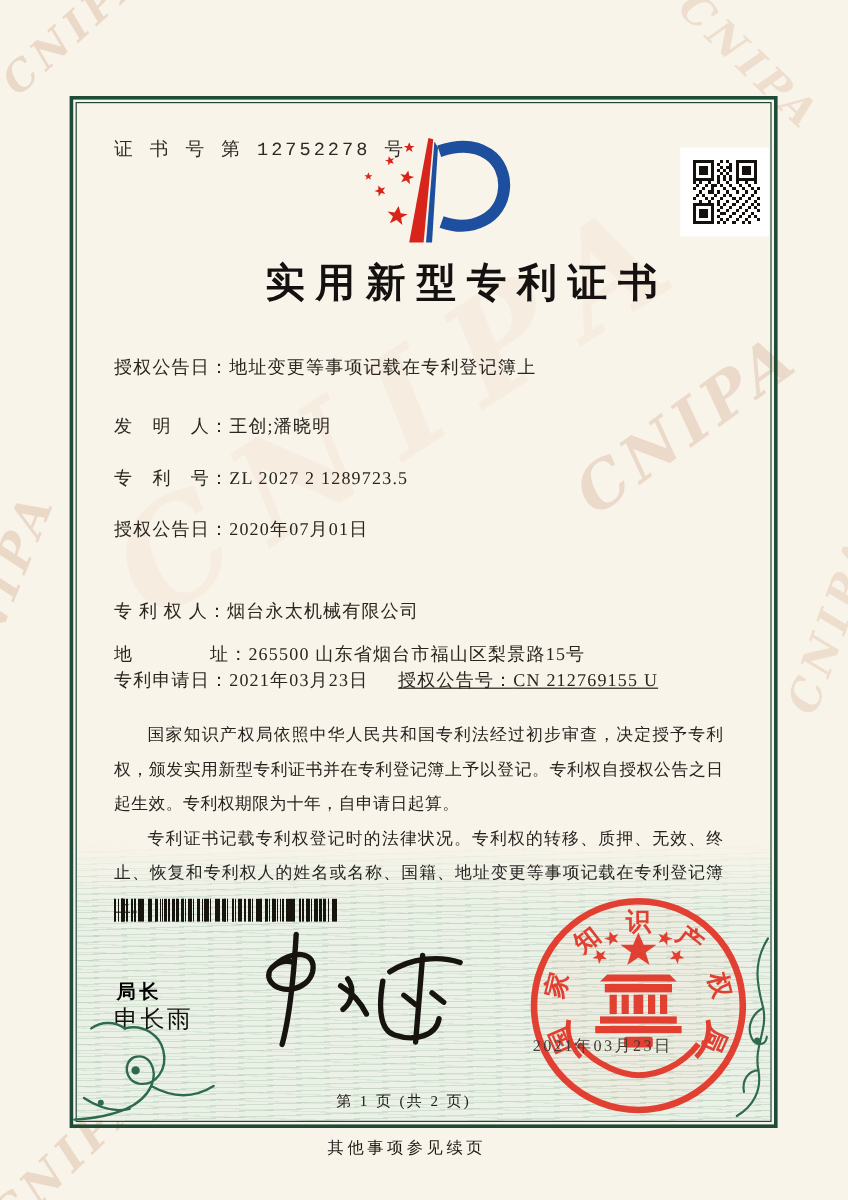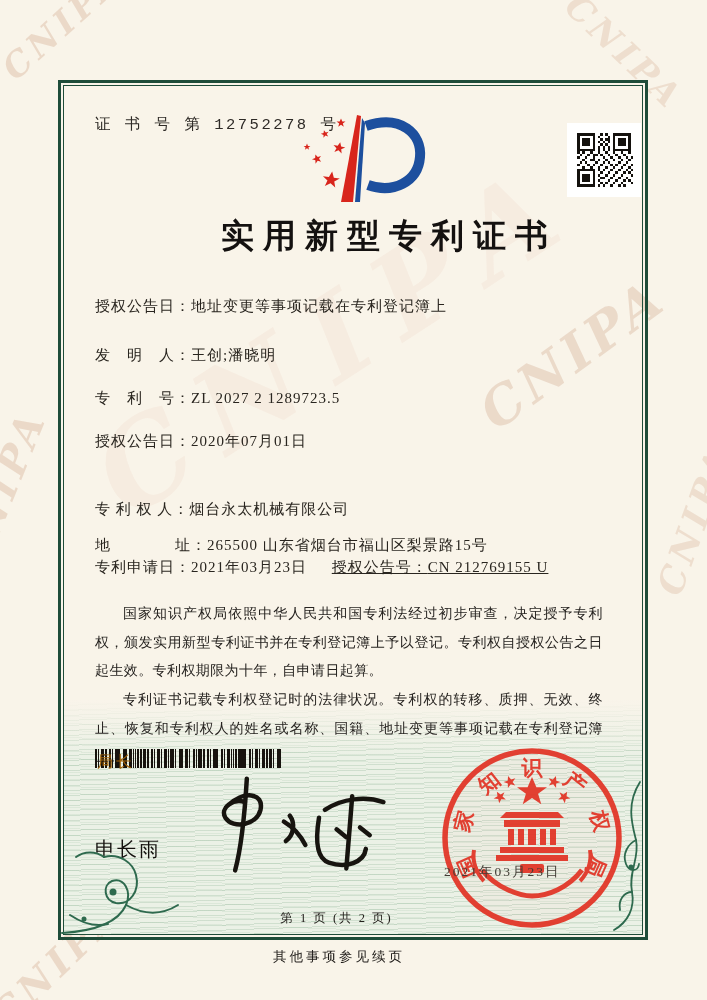"局长" .signer-title { color: #a16207 -> #000000; font-weight: none -> bold; top: 752px -> 817px }
